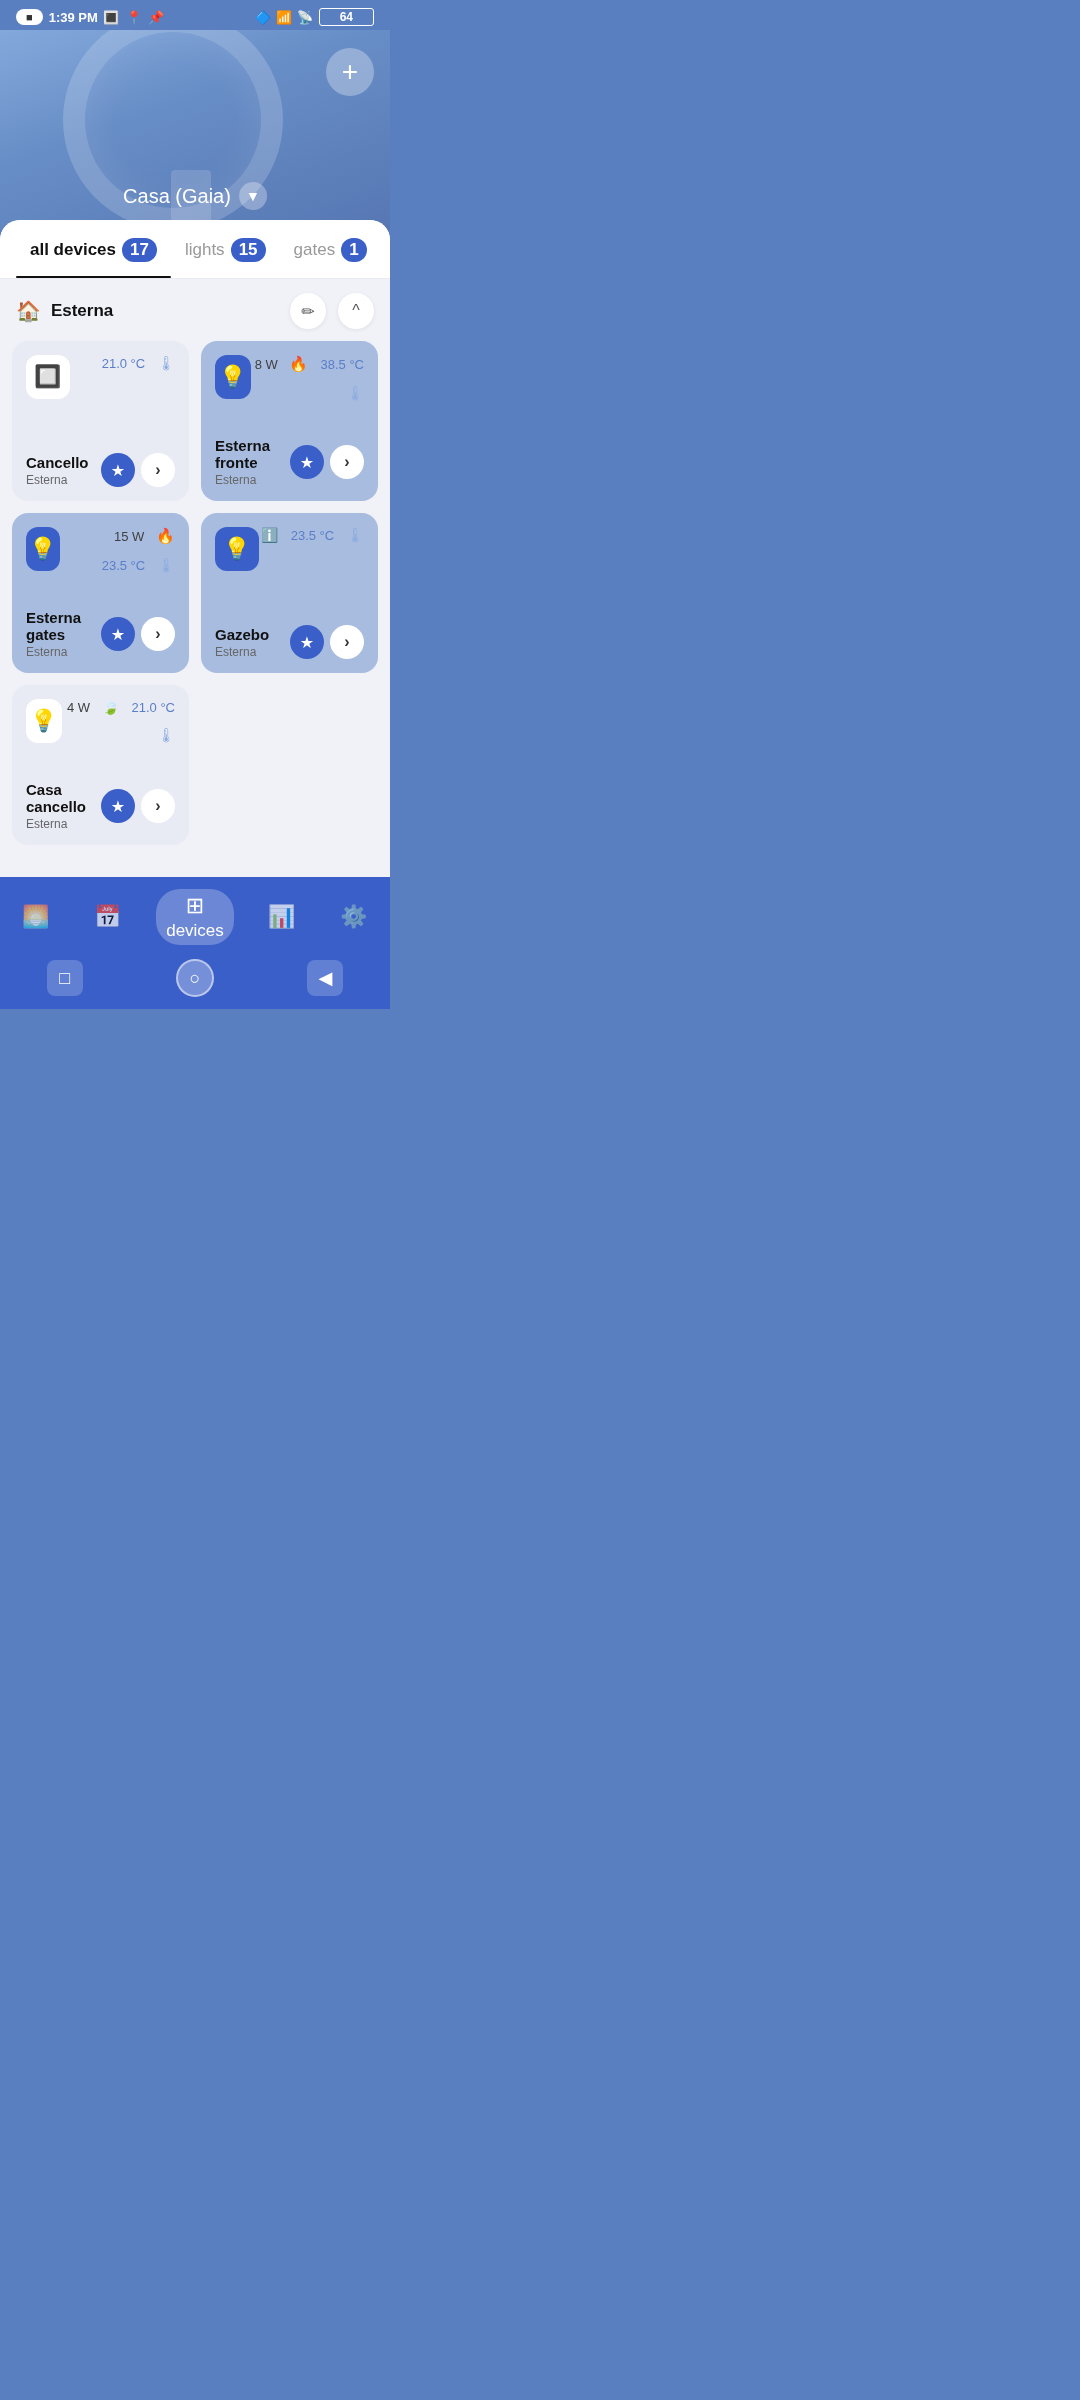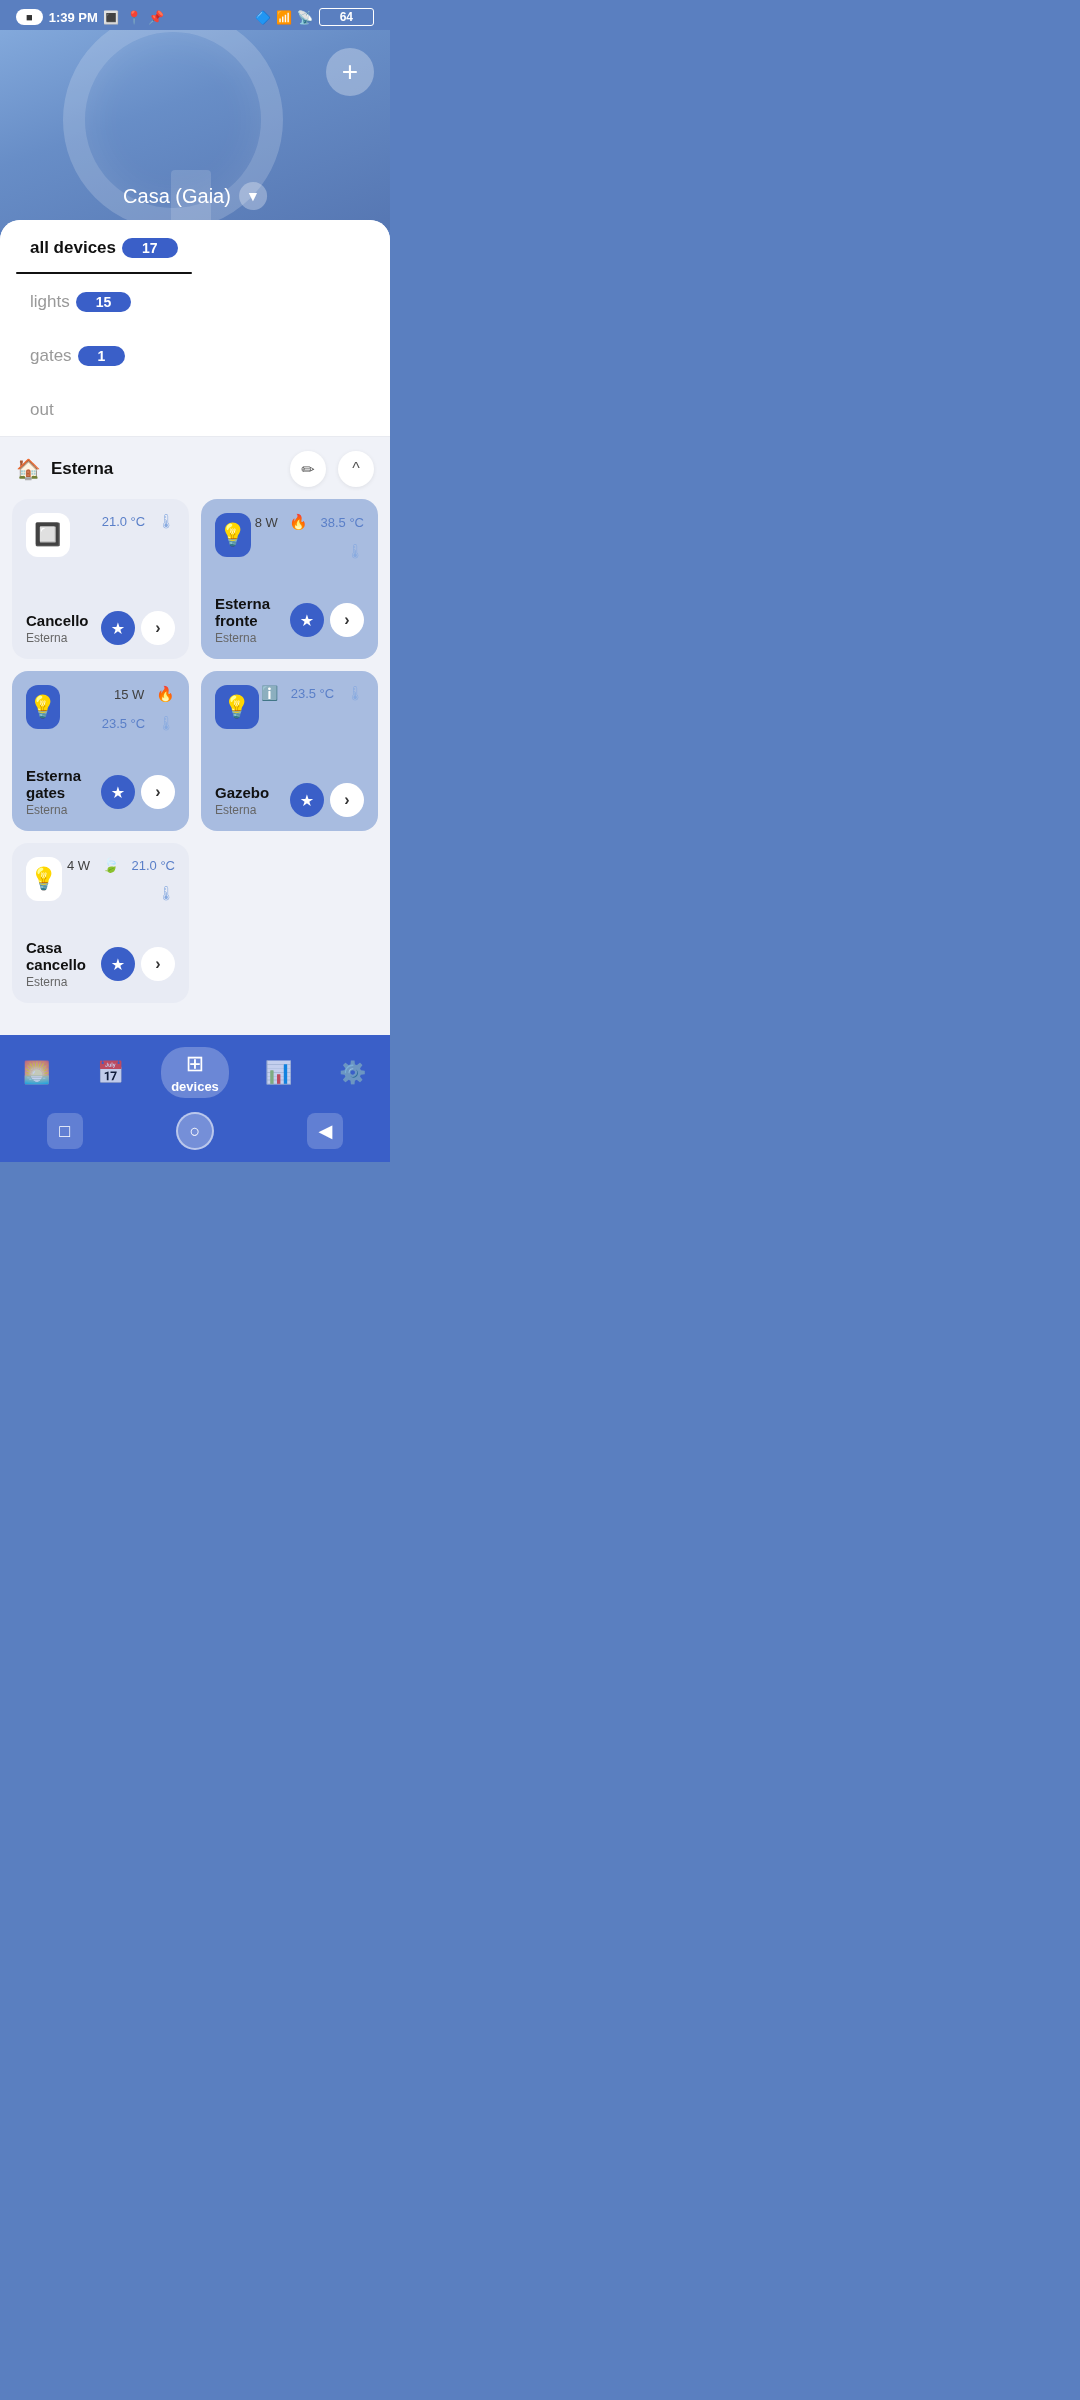"all devices" .tabs { align-items: flex-start -> flex-end; flex-direction: column -> none }
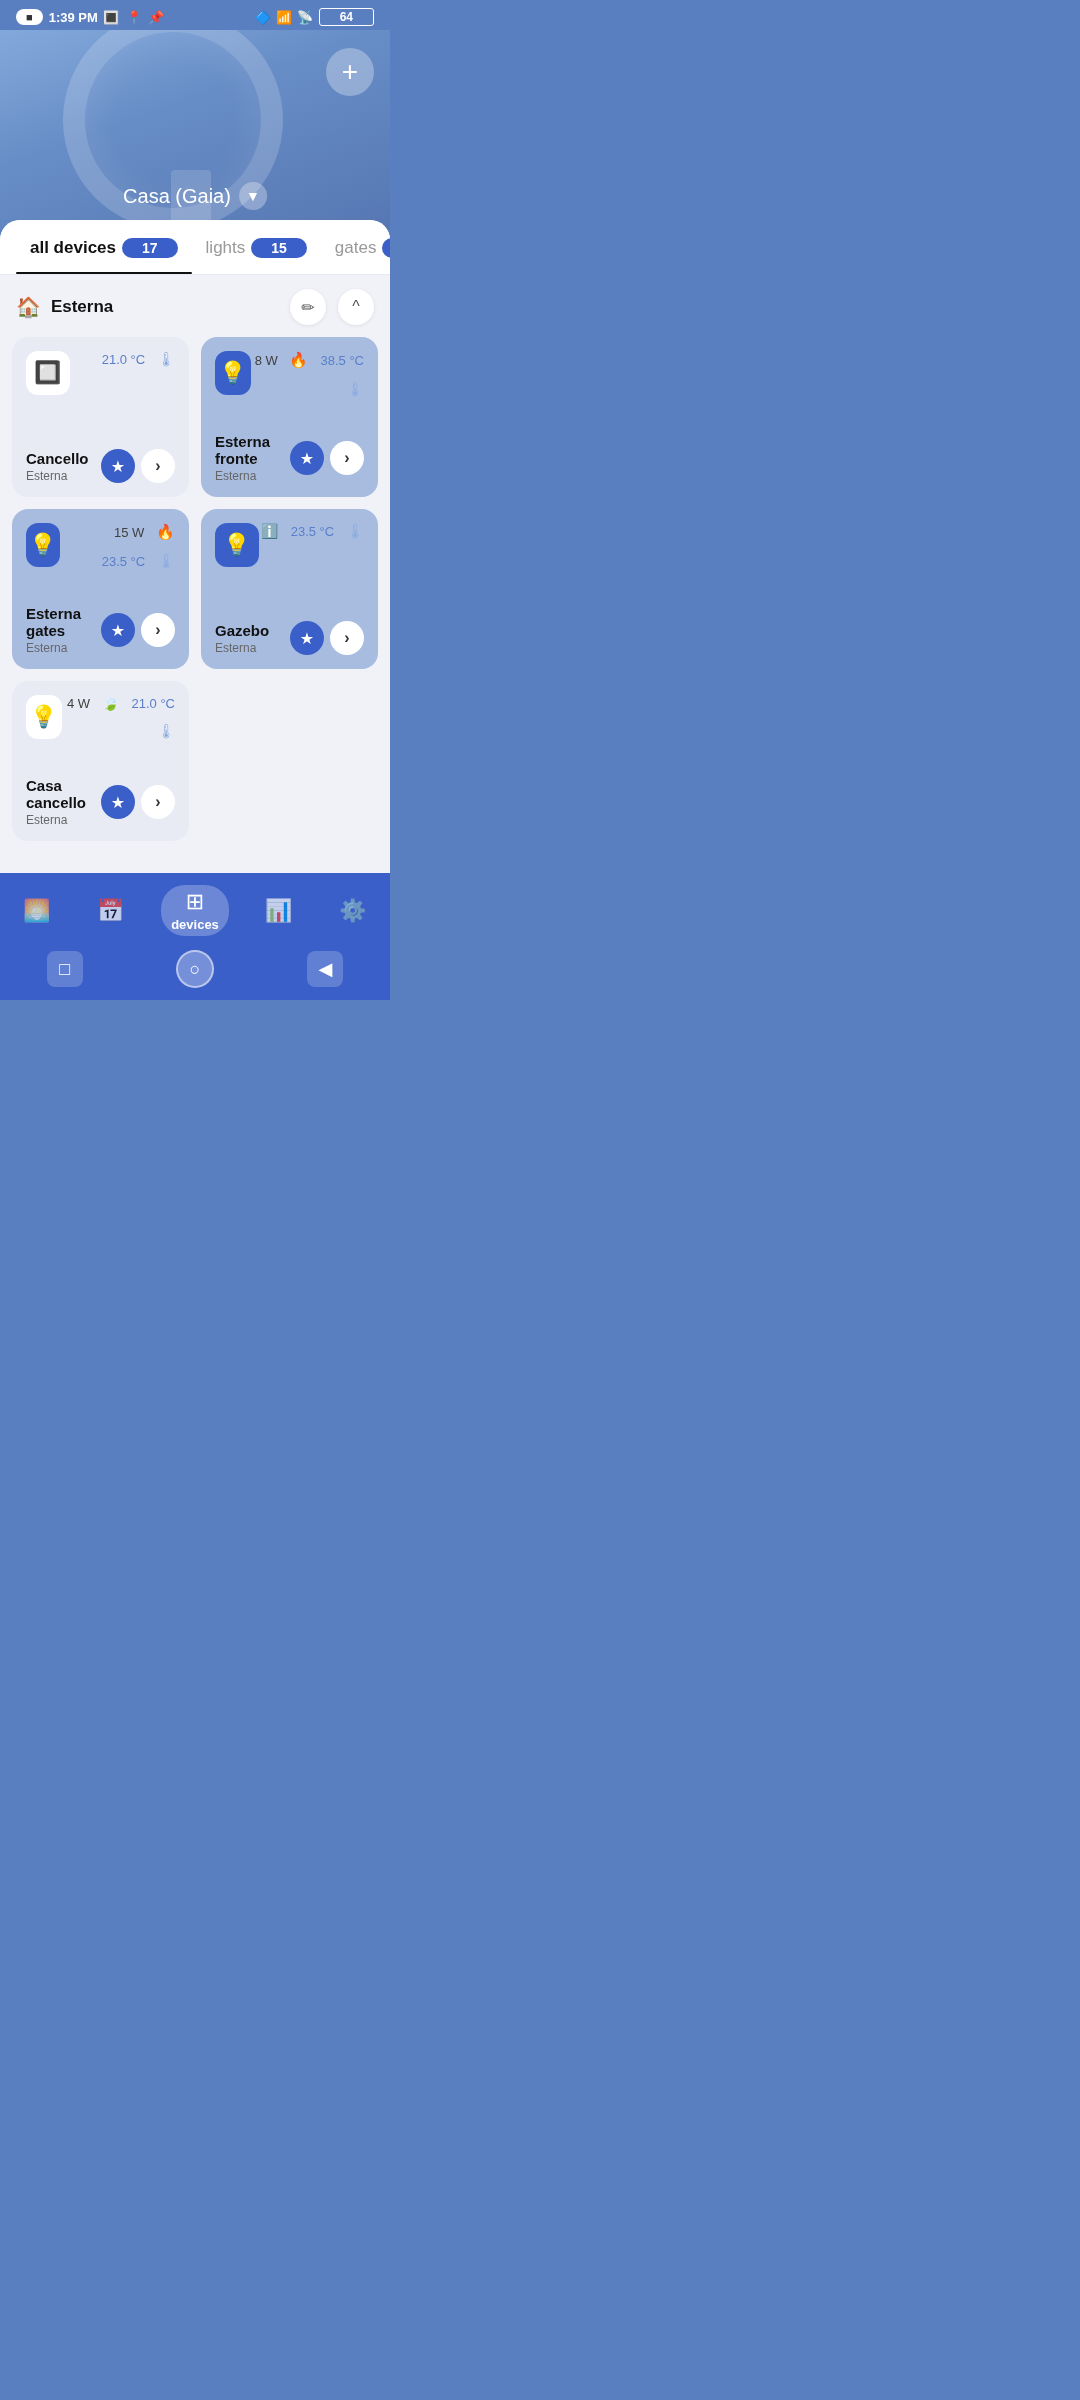"17" .tab-badge { font-size: 14px -> 17px; padding: 2px 20px -> 2px 8px }
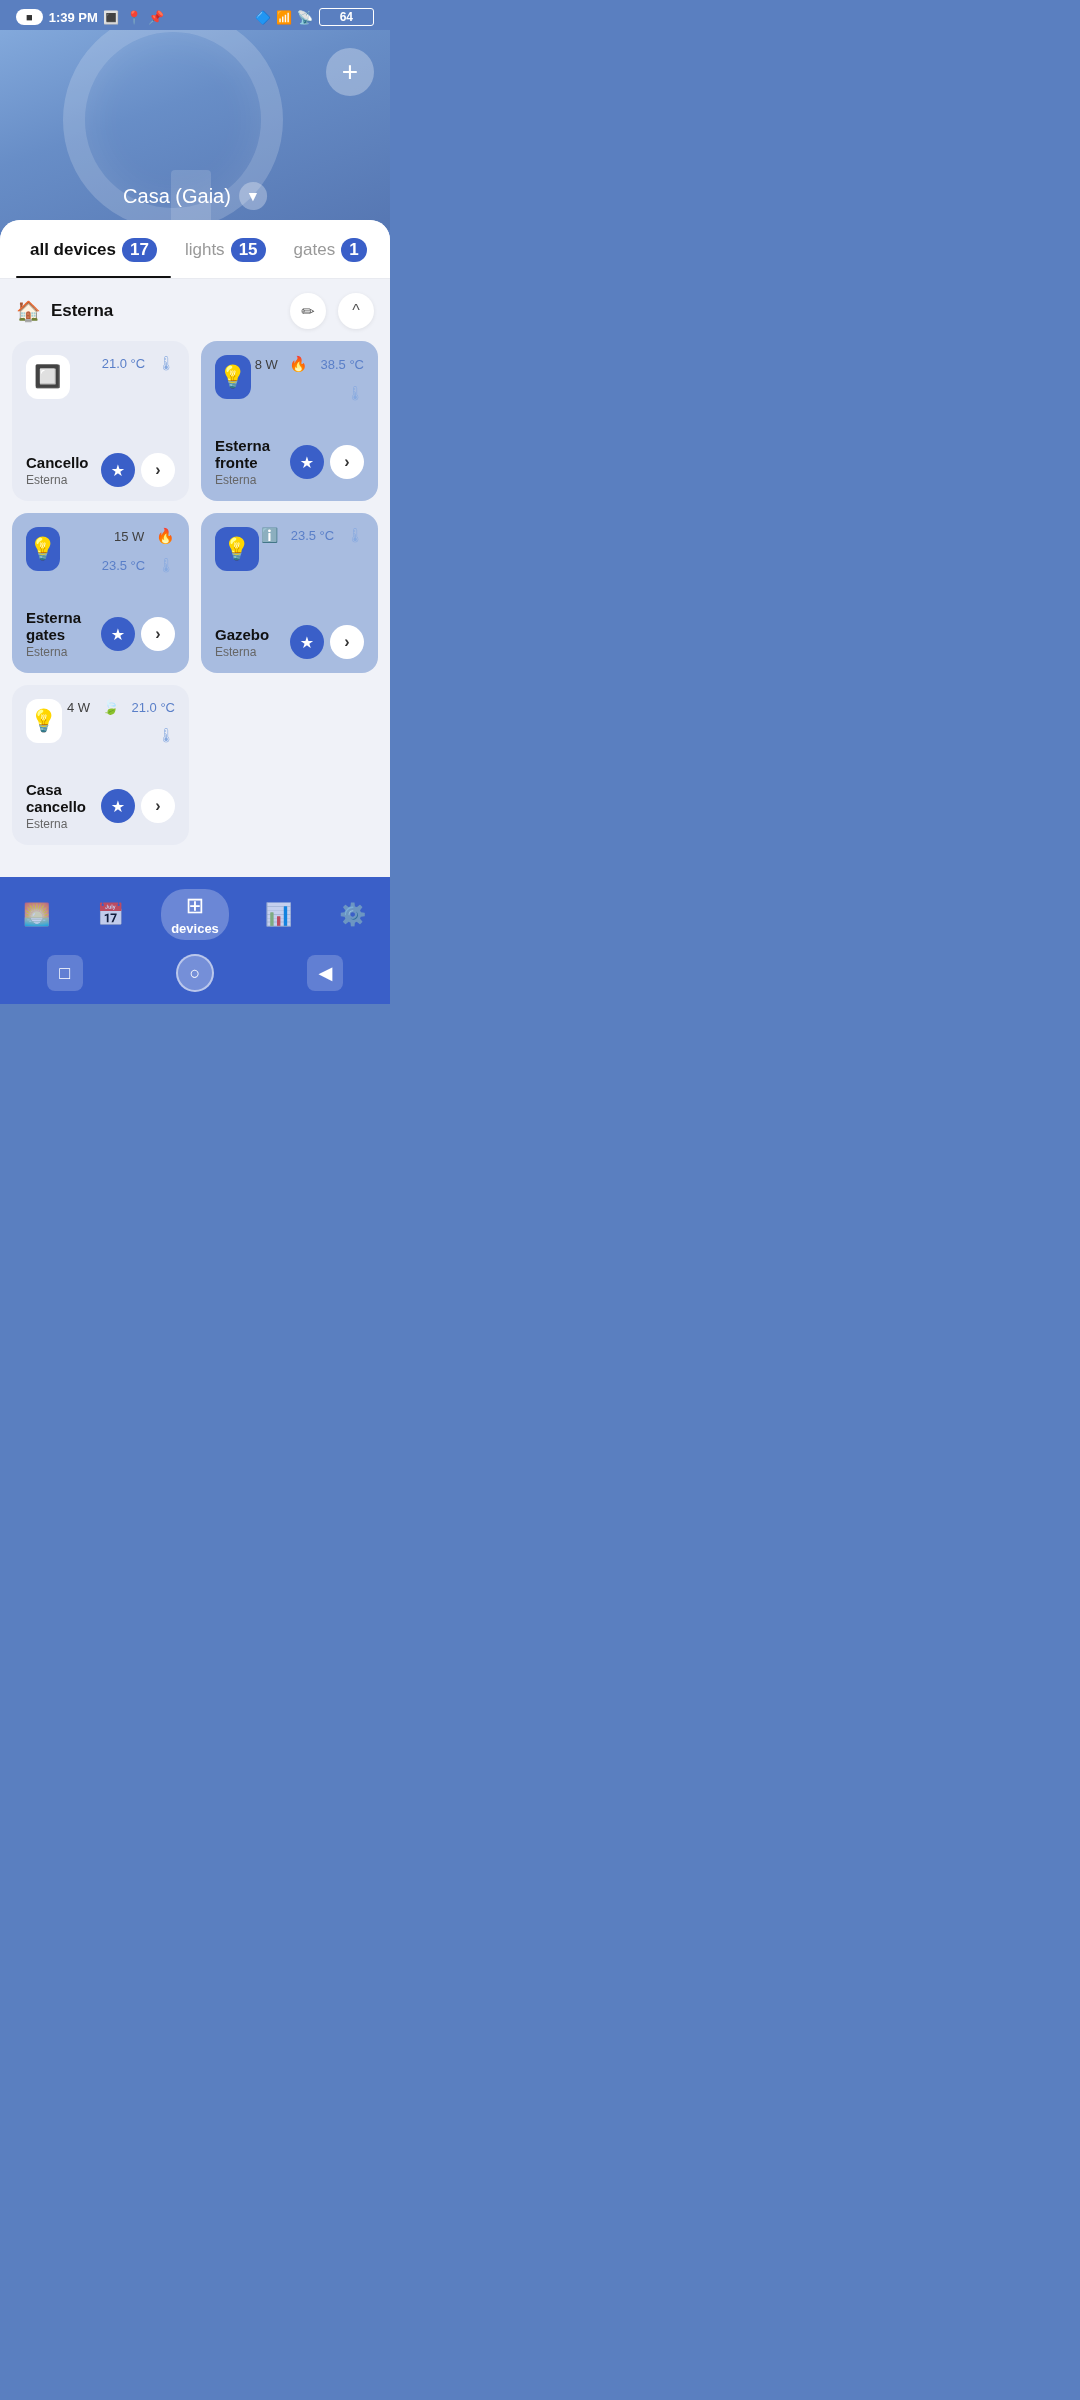"devices" .nav-item .nav-label { font-size: 13px -> 17px; font-weight: 700 -> 400 }
